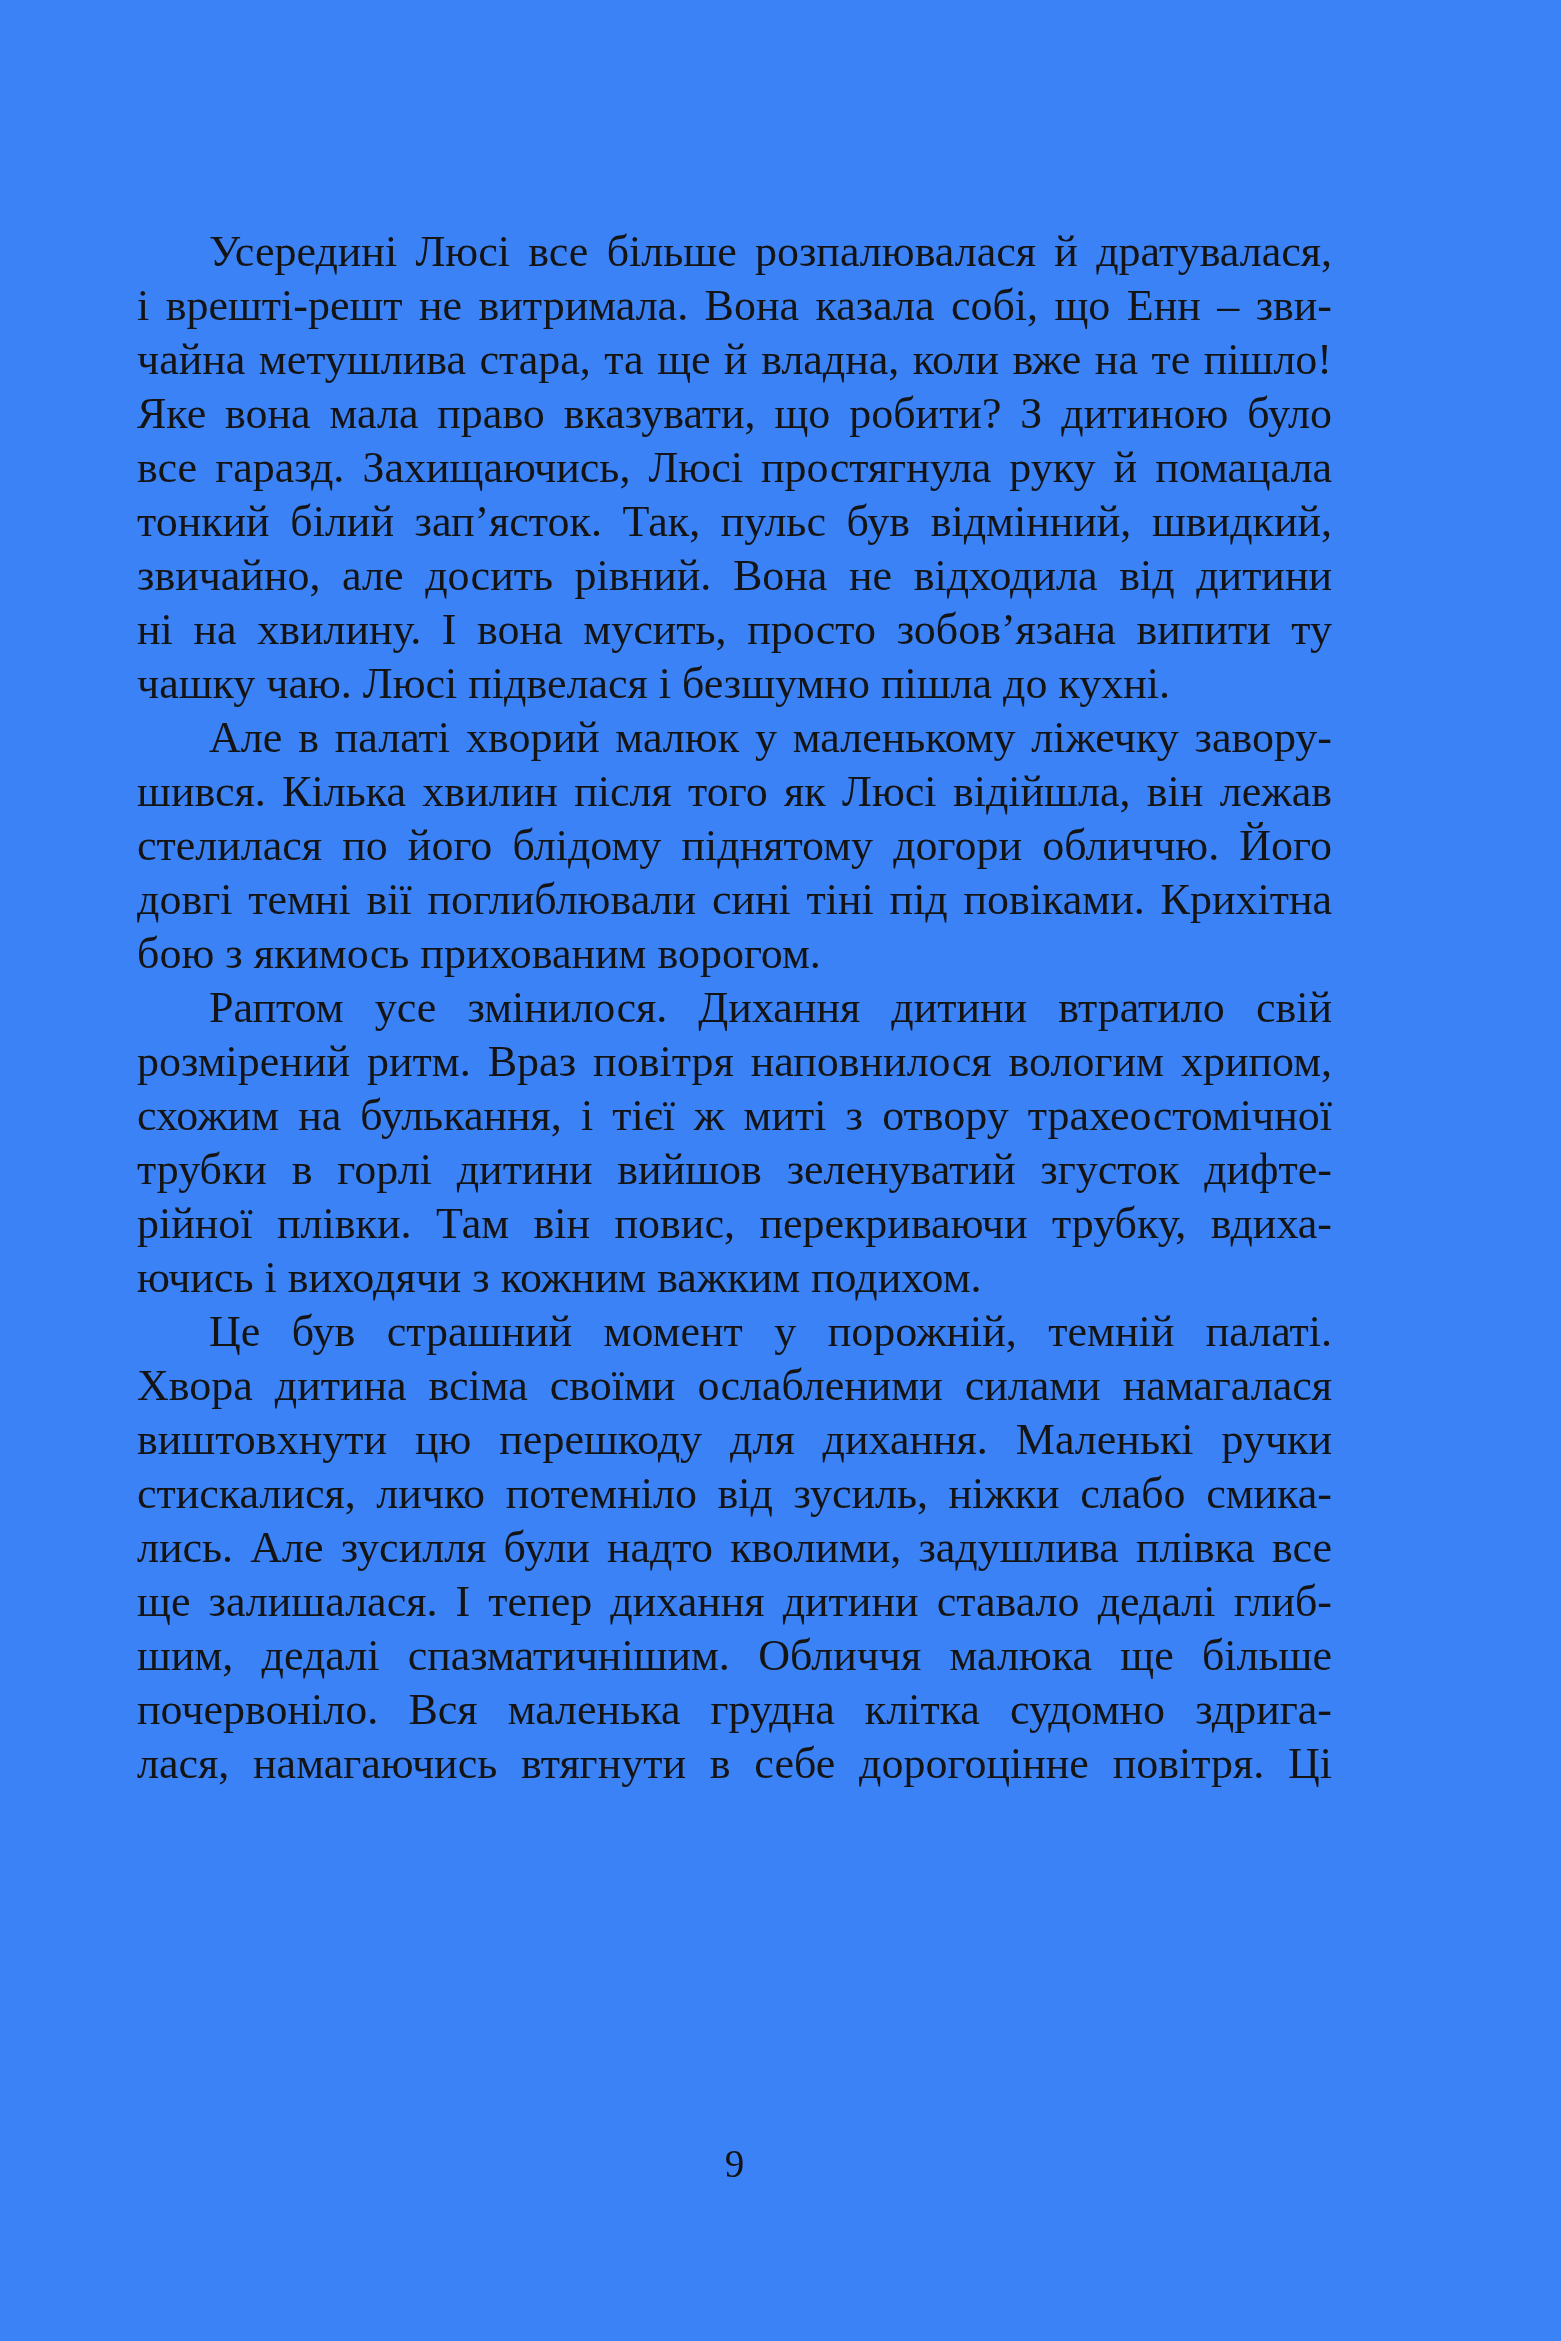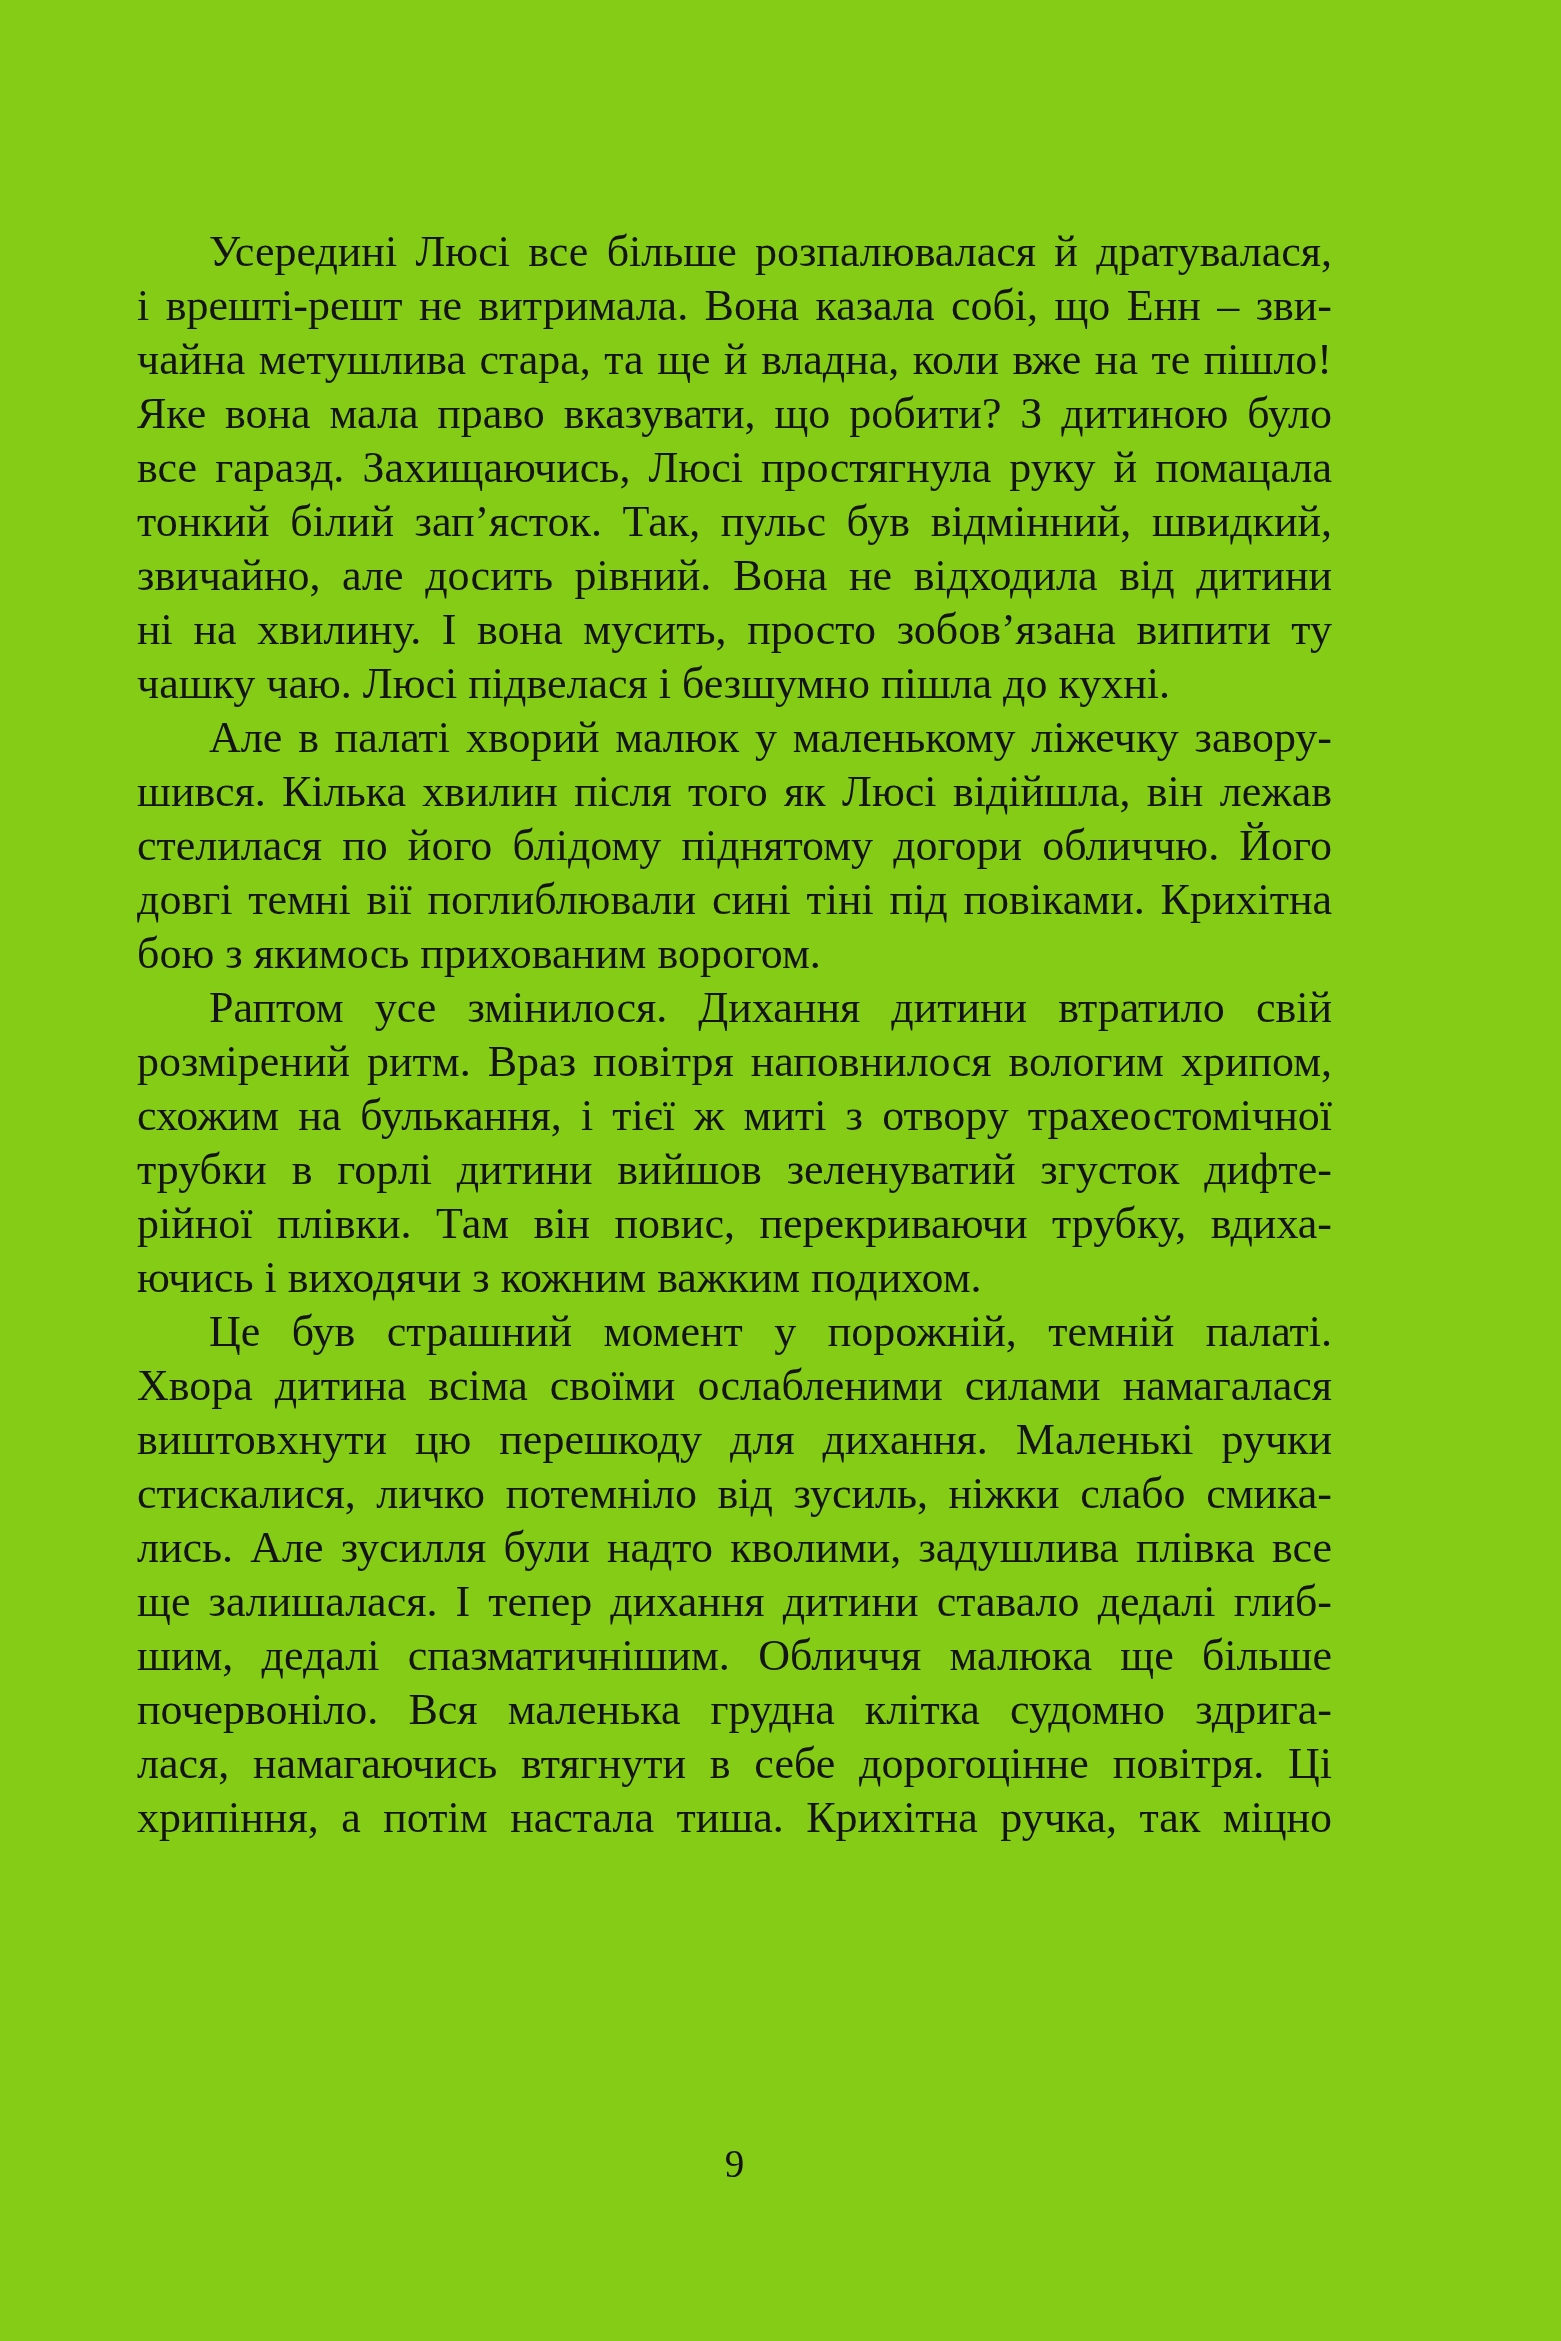"Усередині Люсі все більше розпалювалася" .page { background: #84cc16 -> #3b82f6 }
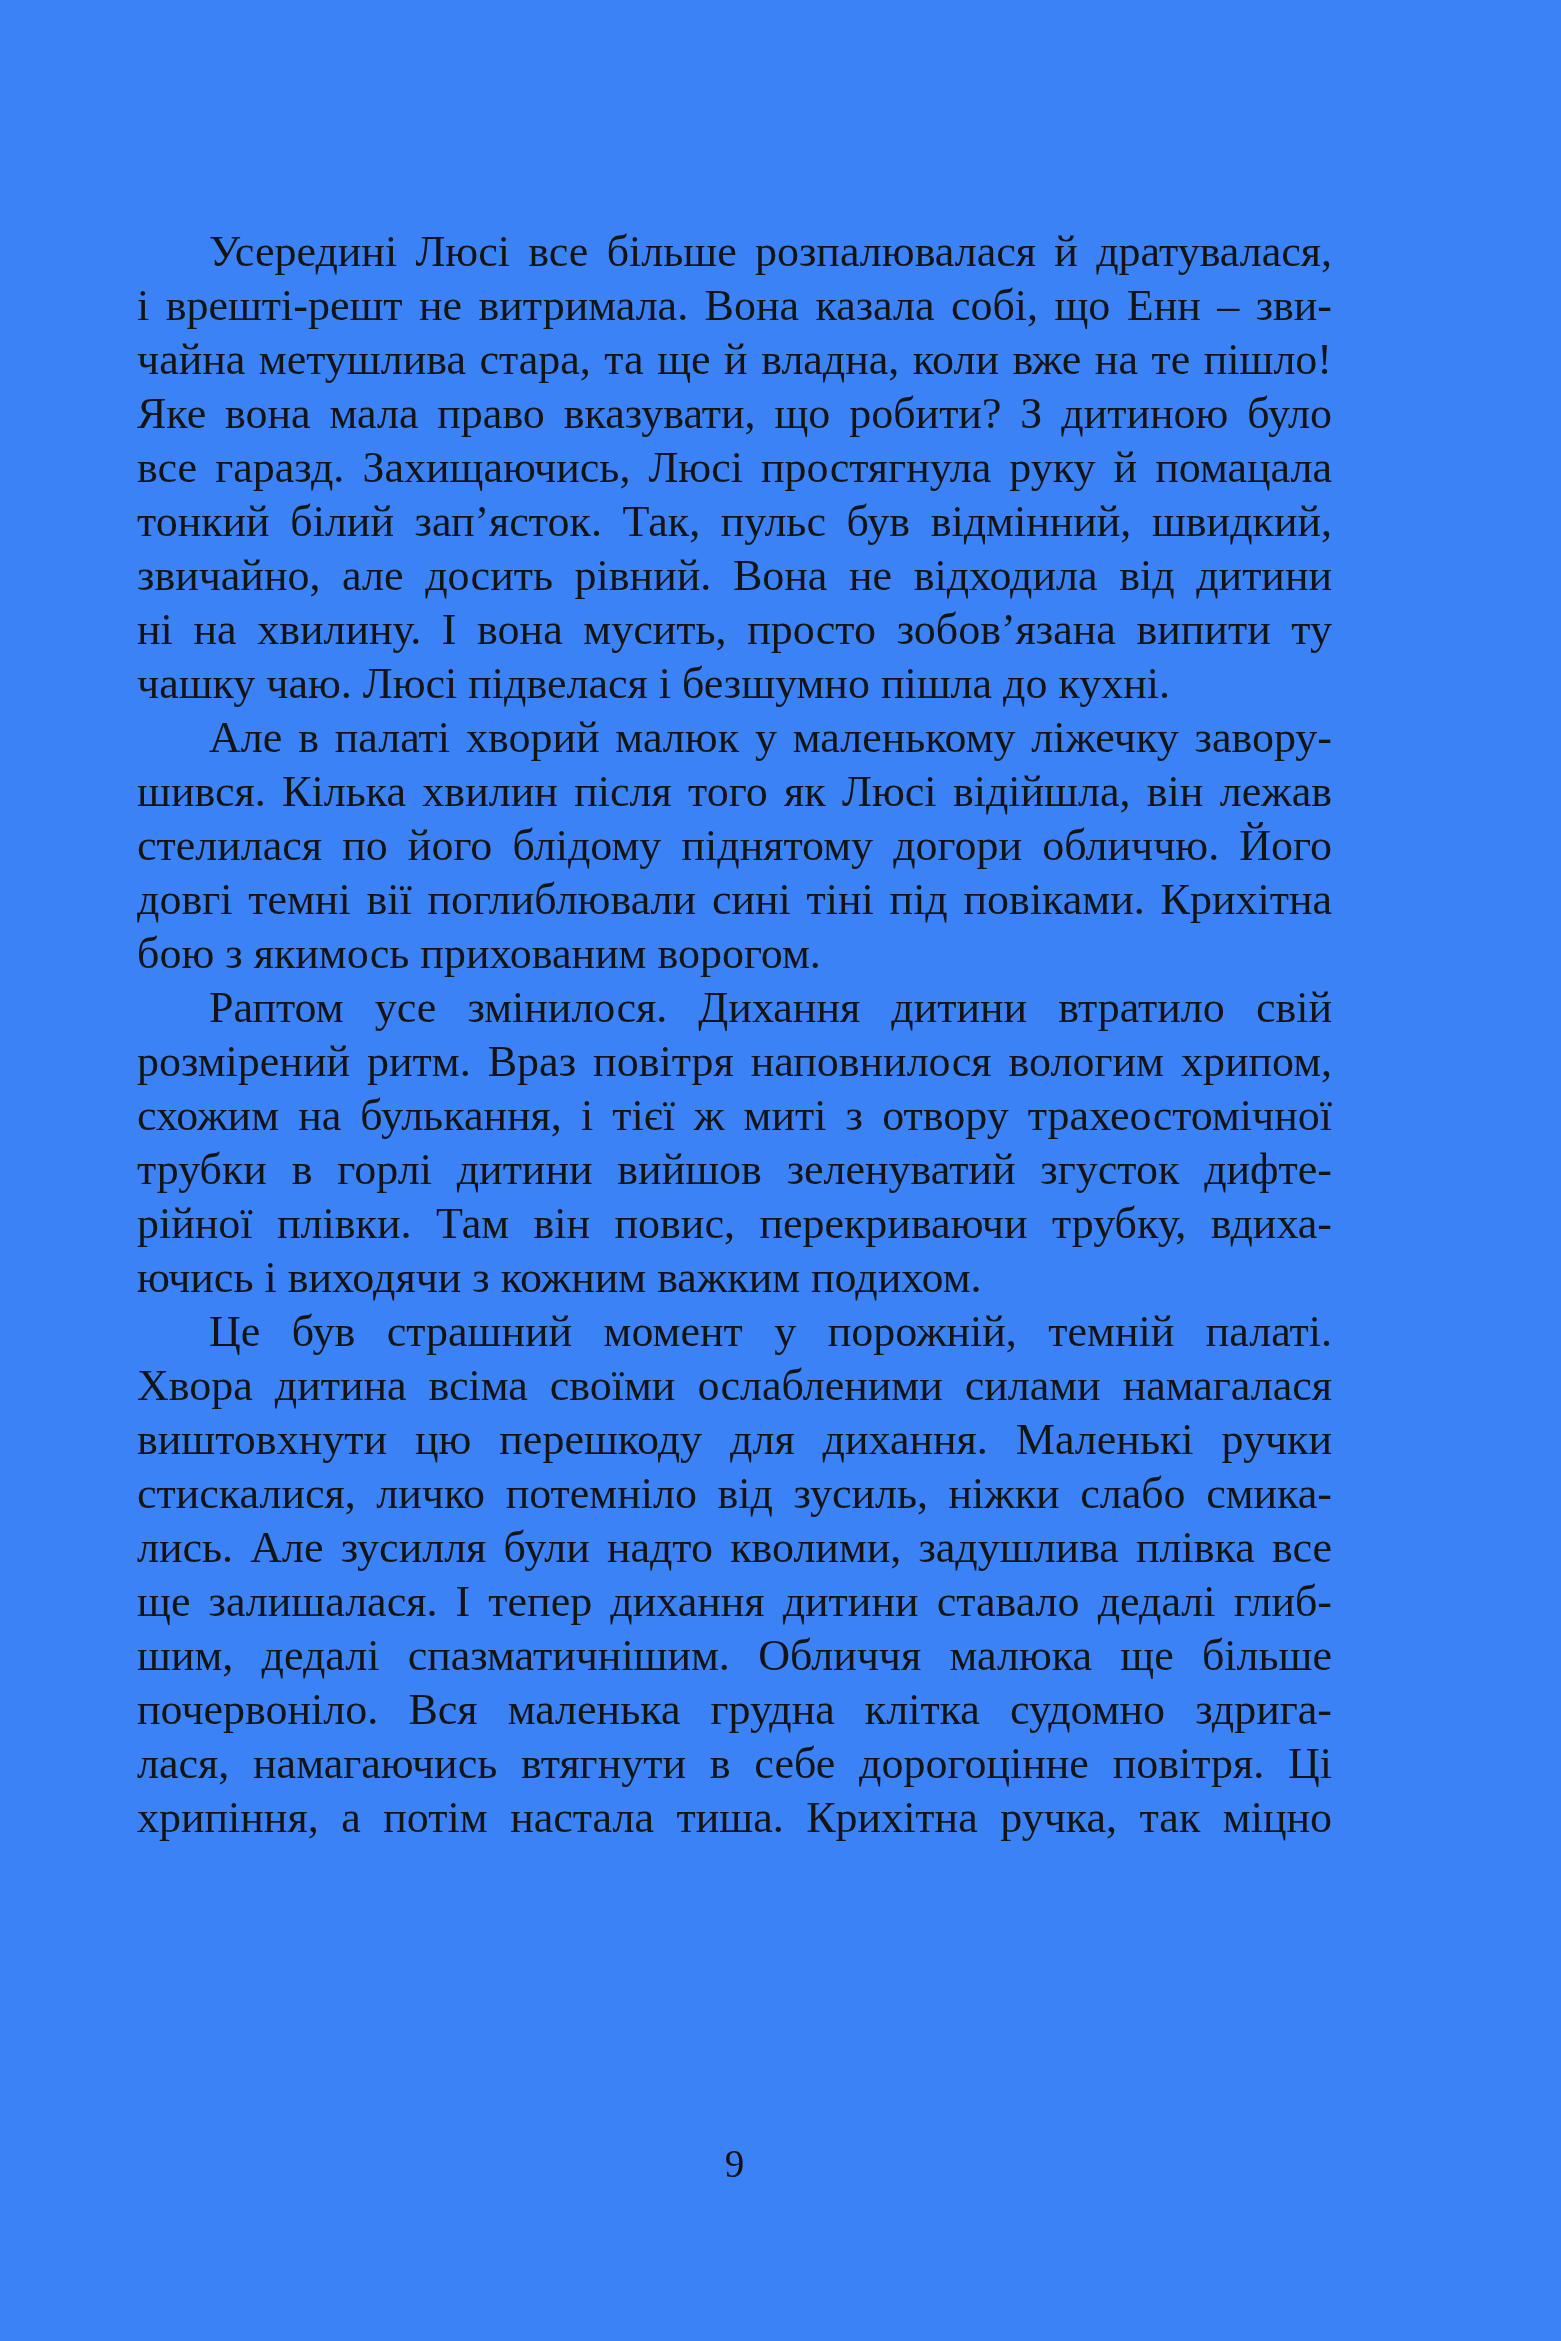"хрипіння, а потім настала тиша." div.line { html: <div>хрипіння, а потім настала тиша. Крихітна ручка, так міцно</div> -> none }
